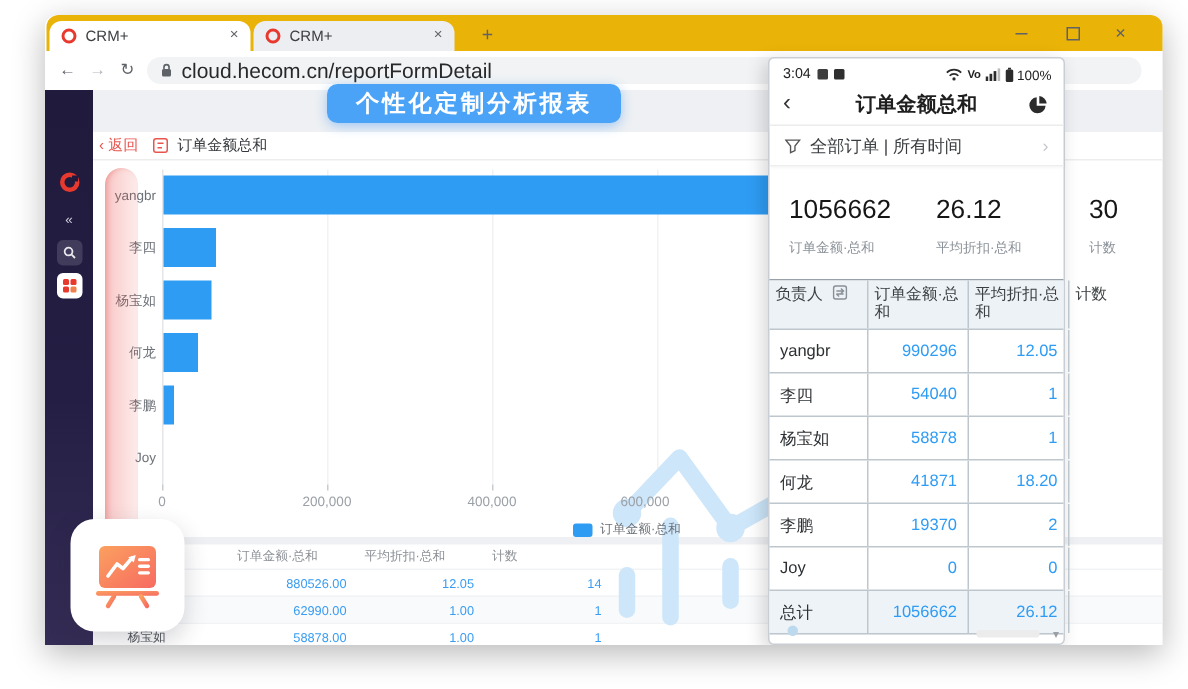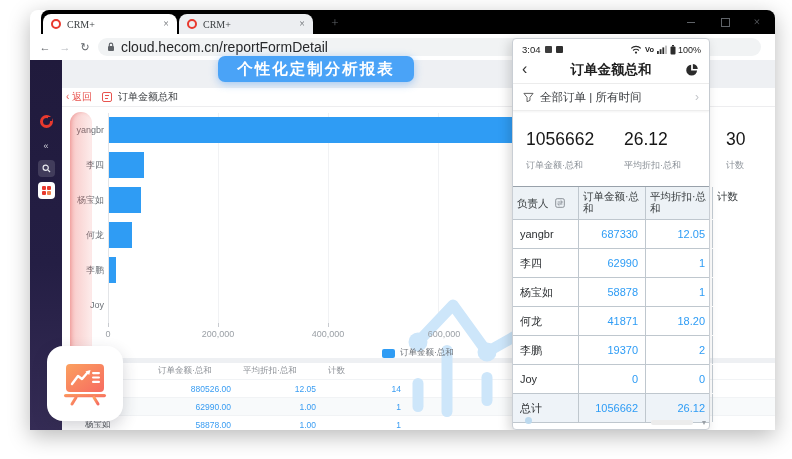"CRM+" .tabstrip { background: #000000 -> #eab308; font-family: Liberation Serif, serif -> none; left: 11px -> 1px }
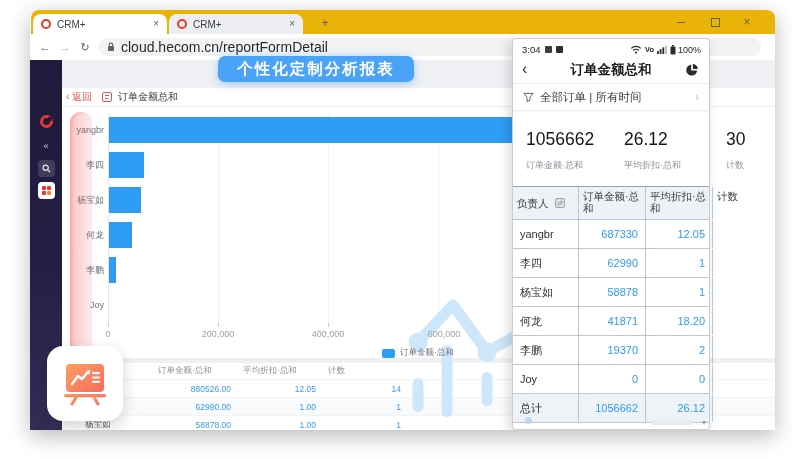"负责人" div { align-items: center -> flex-start }
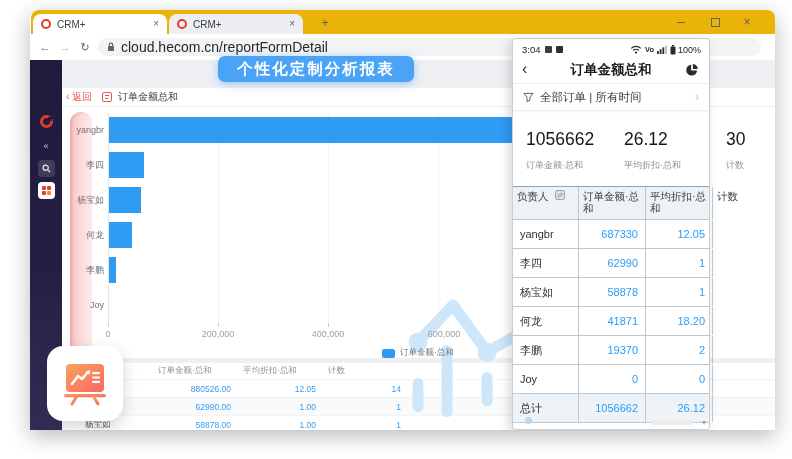"687330" div.num { text: 687330 -> 990296 }
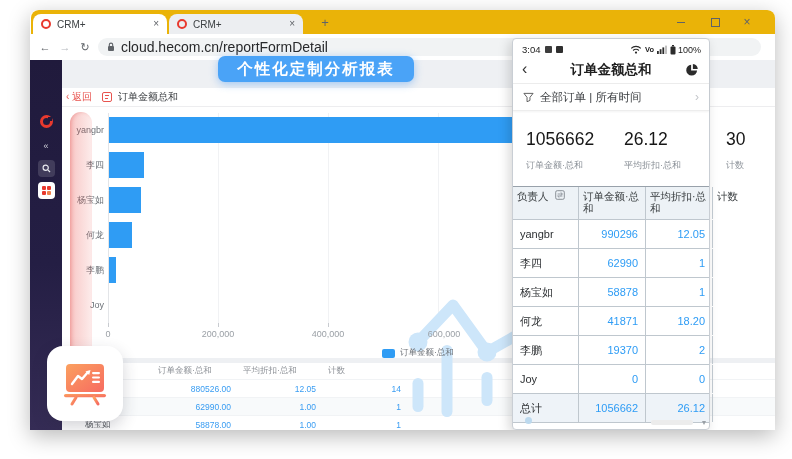"62990" div.num { text: 62990 -> 54040 }
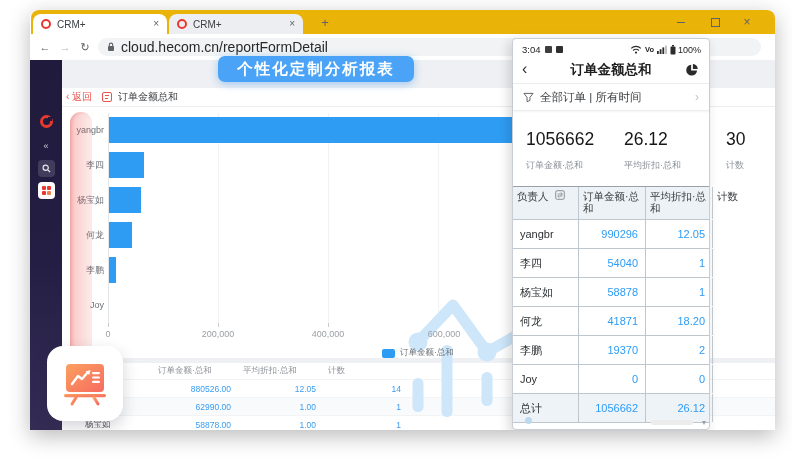"600,000" div.ticklbl { left: 336px -> 322px }
